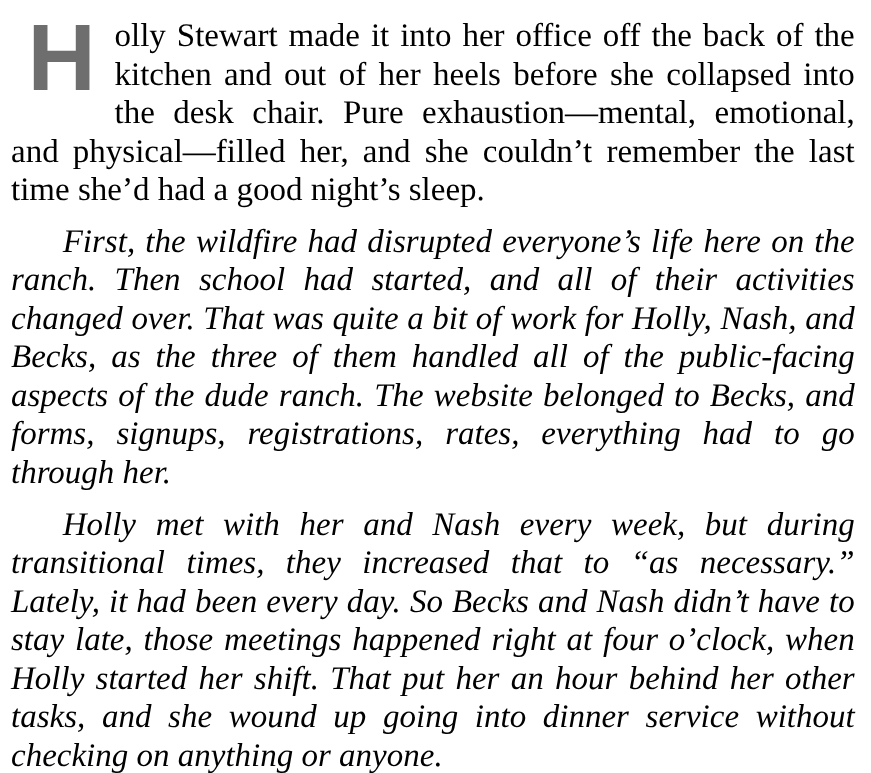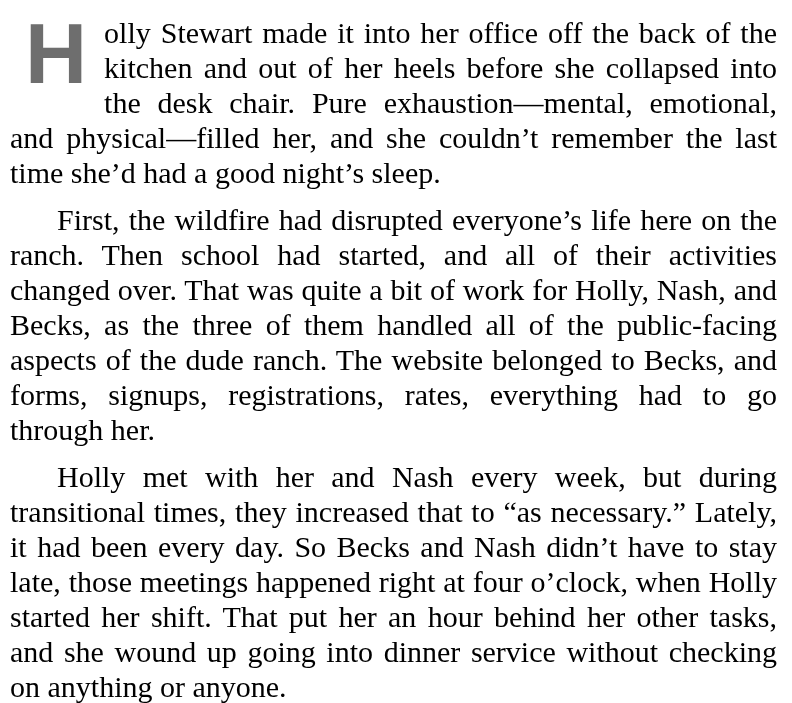"First, the wildfire had disrupted" .page p + p { font-style: none -> italic }
